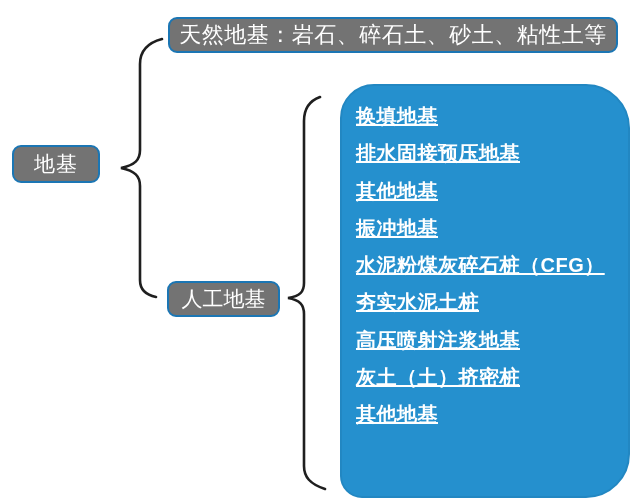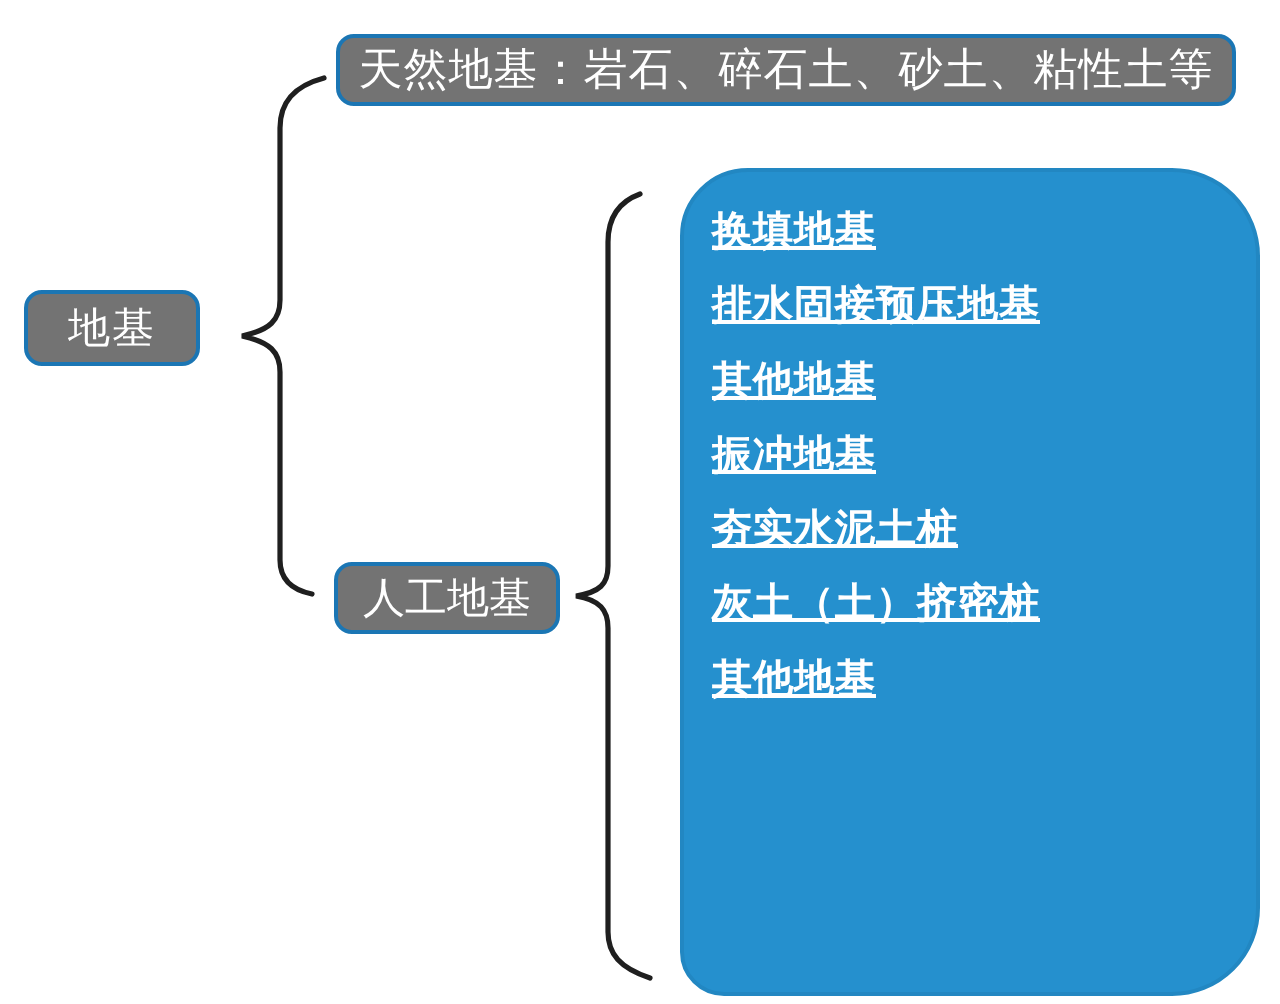"水泥粉煤灰碎石桩（CFG）" div.method-item { html: none -> <div>水泥粉煤灰碎石桩（CFG）</div> }
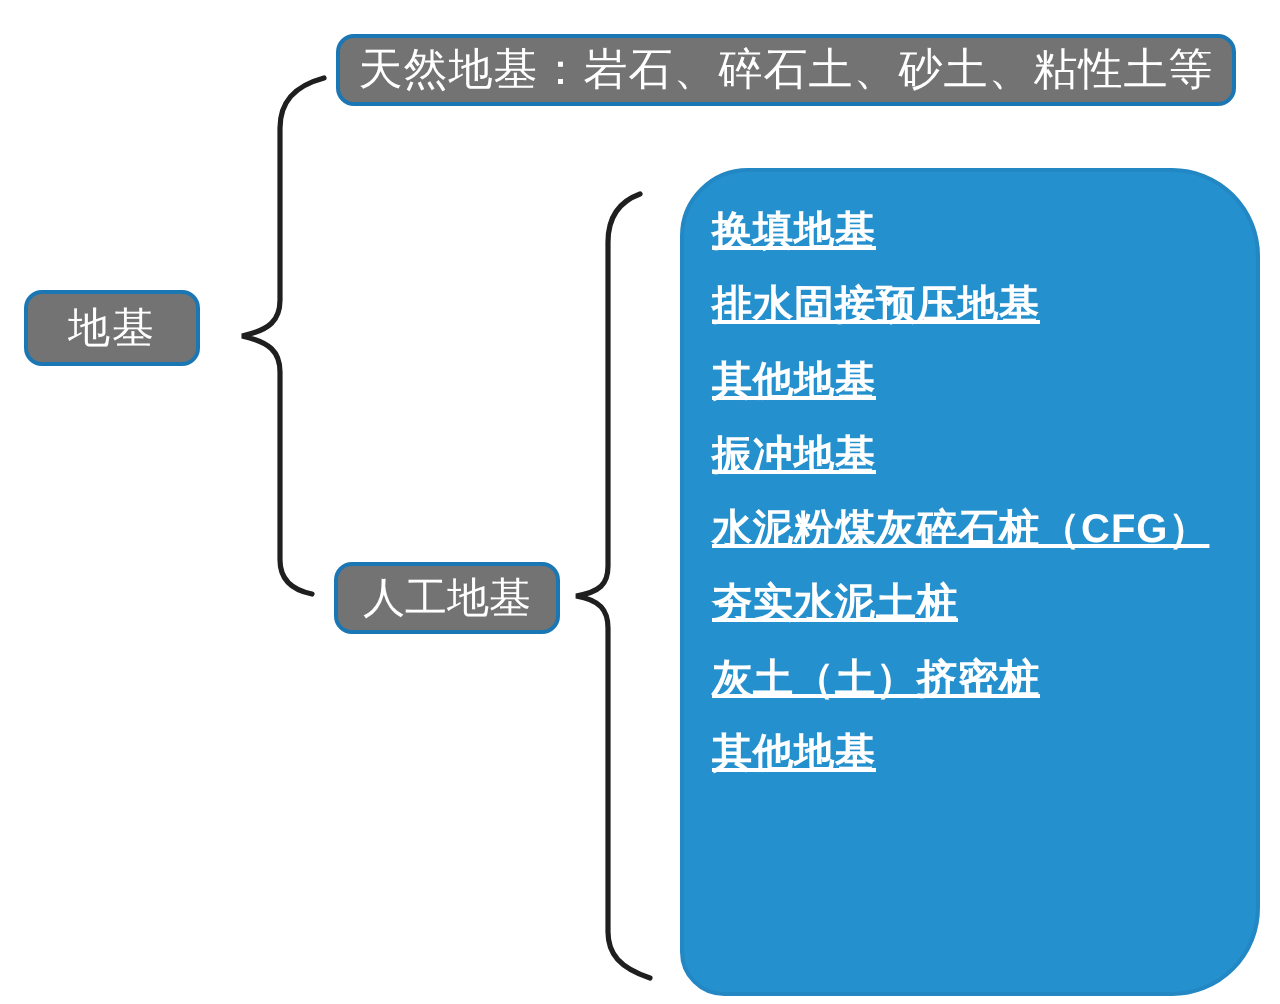"高压喷射注浆地基" div.method-item { html: none -> <div>高压喷射注浆地基</div> }
